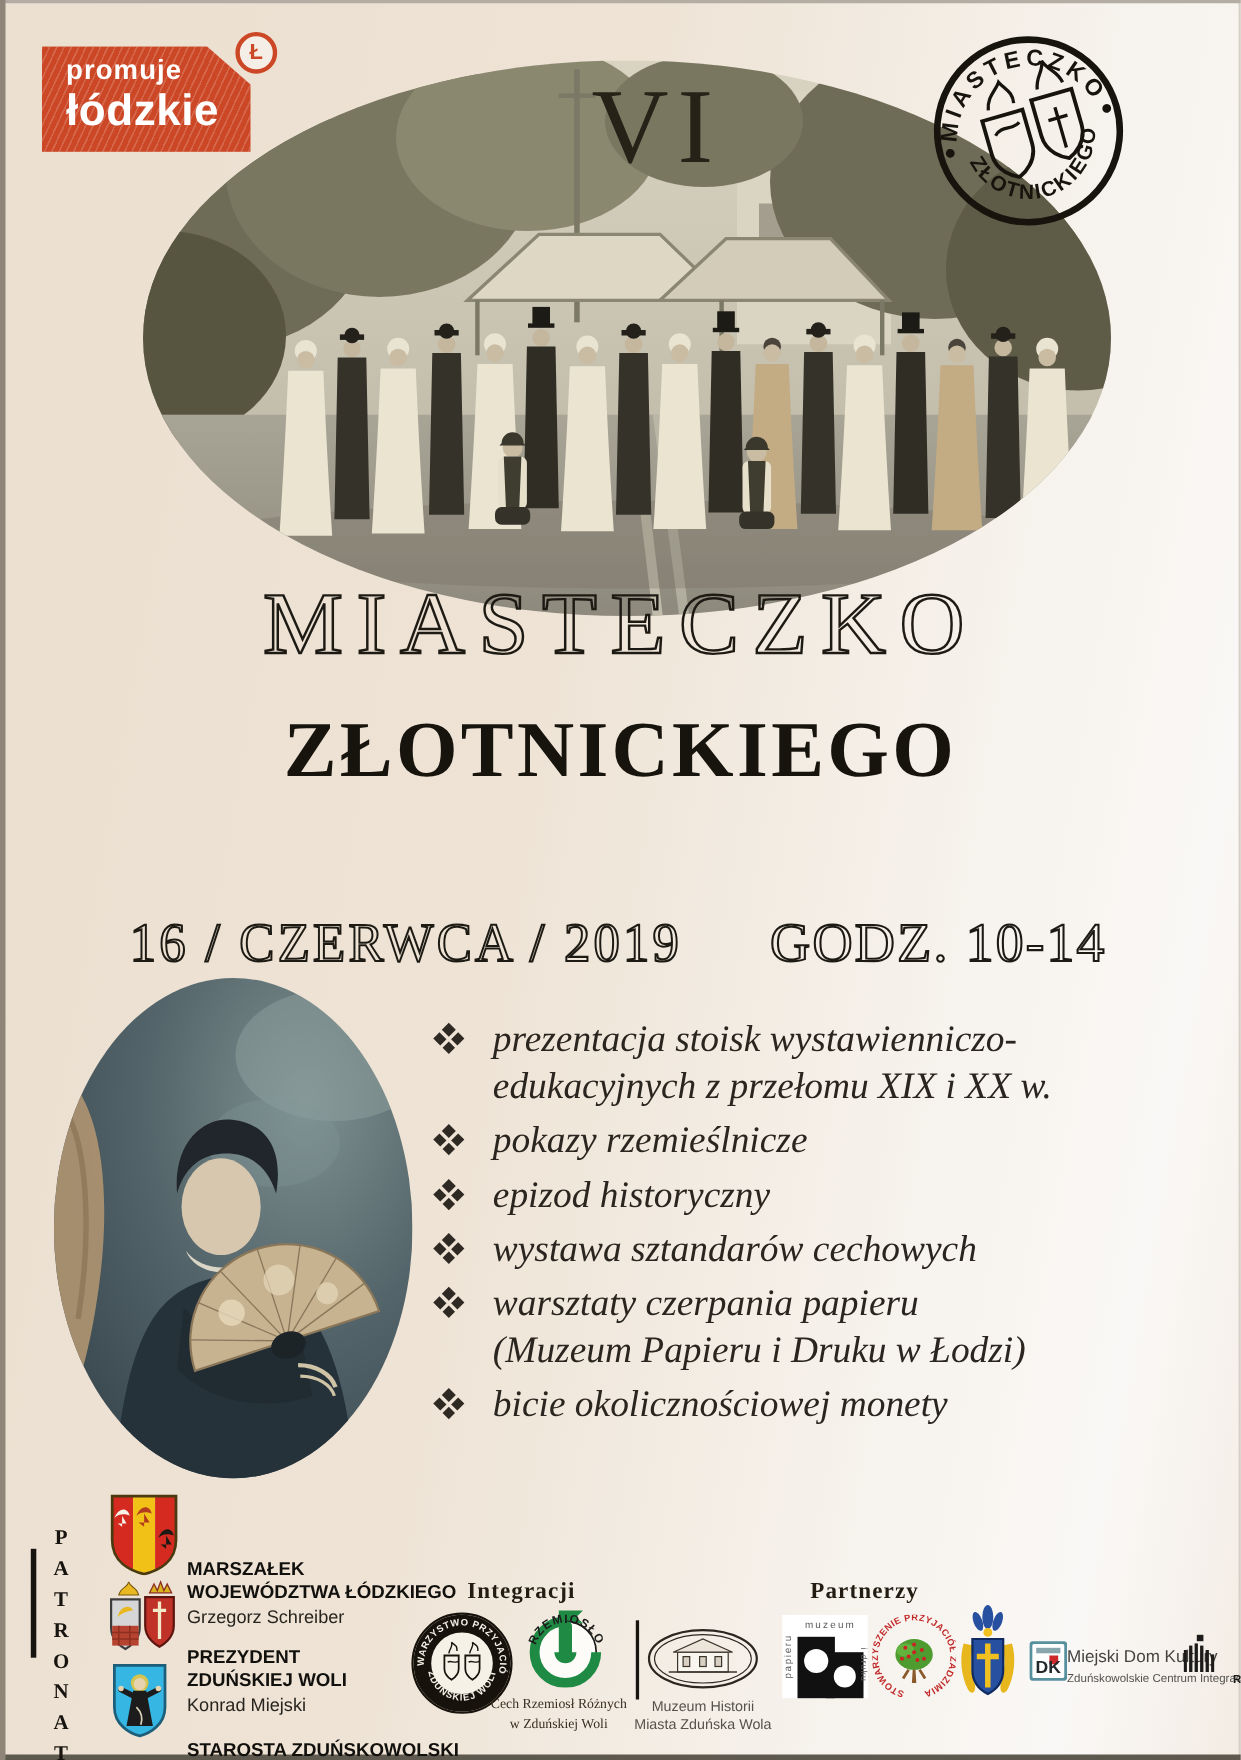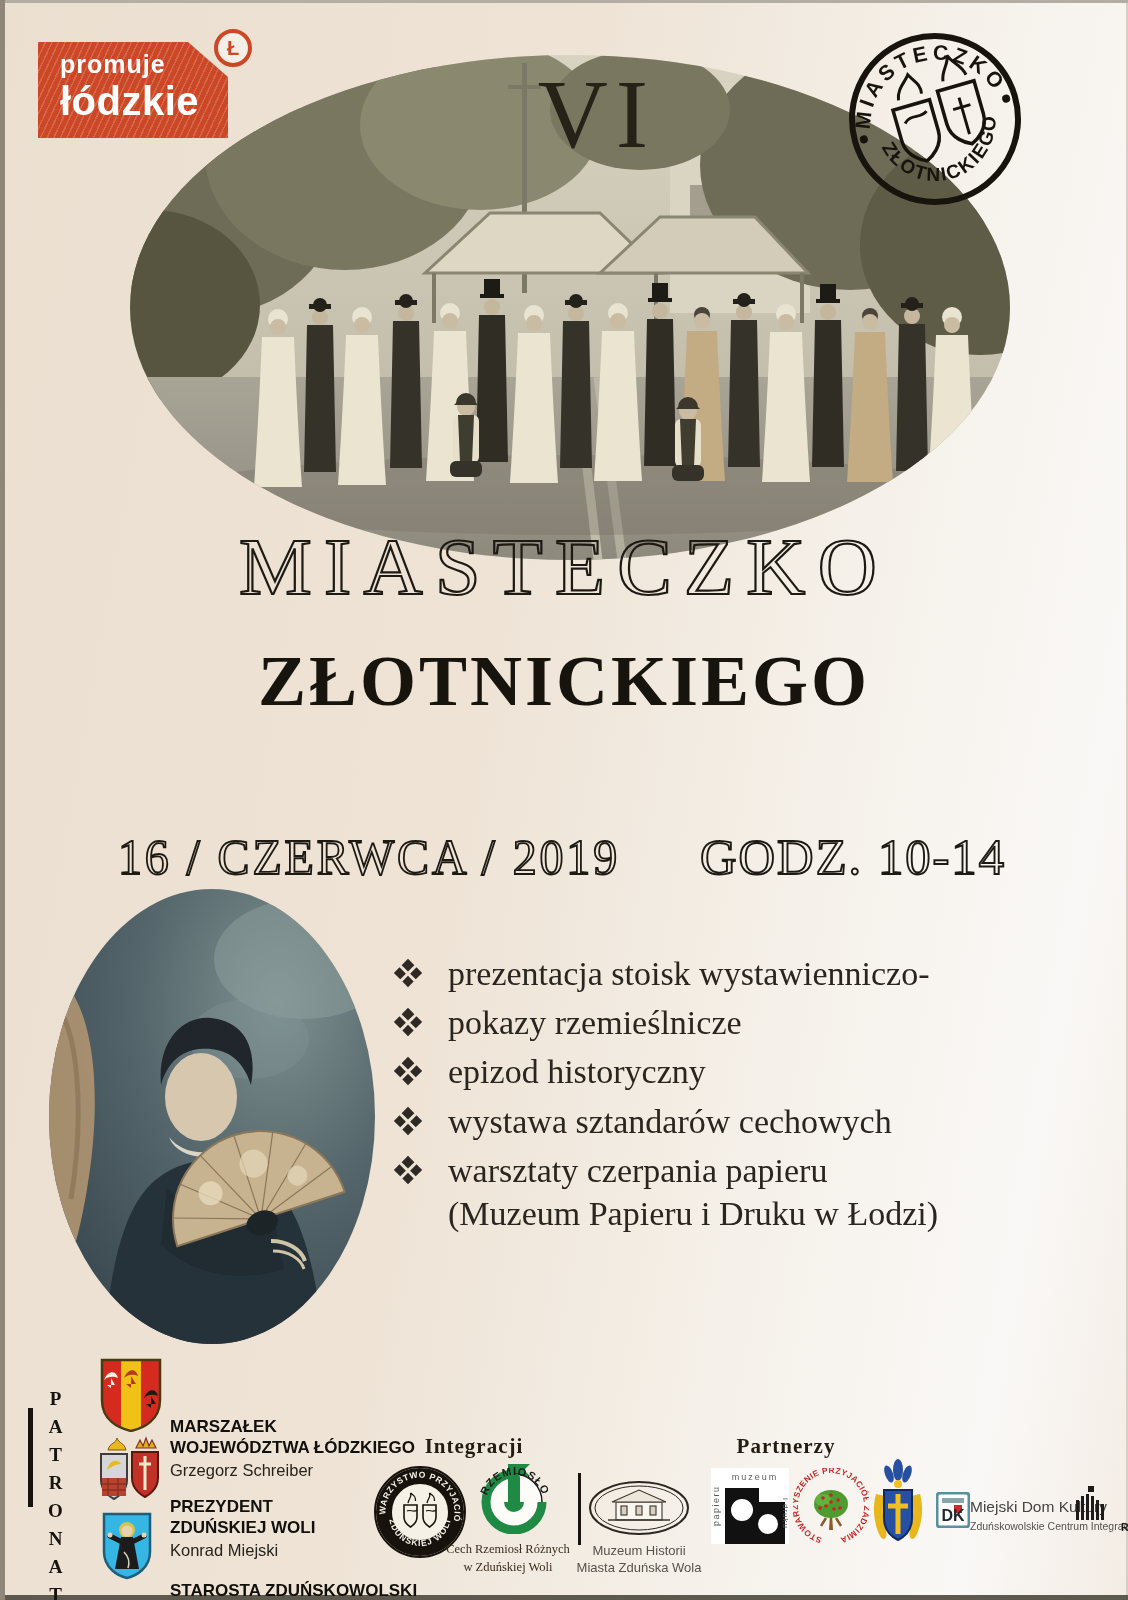"prezentacja stoisk wystawienniczo-" #program { font-style: none -> italic; top: 952px -> 923px }
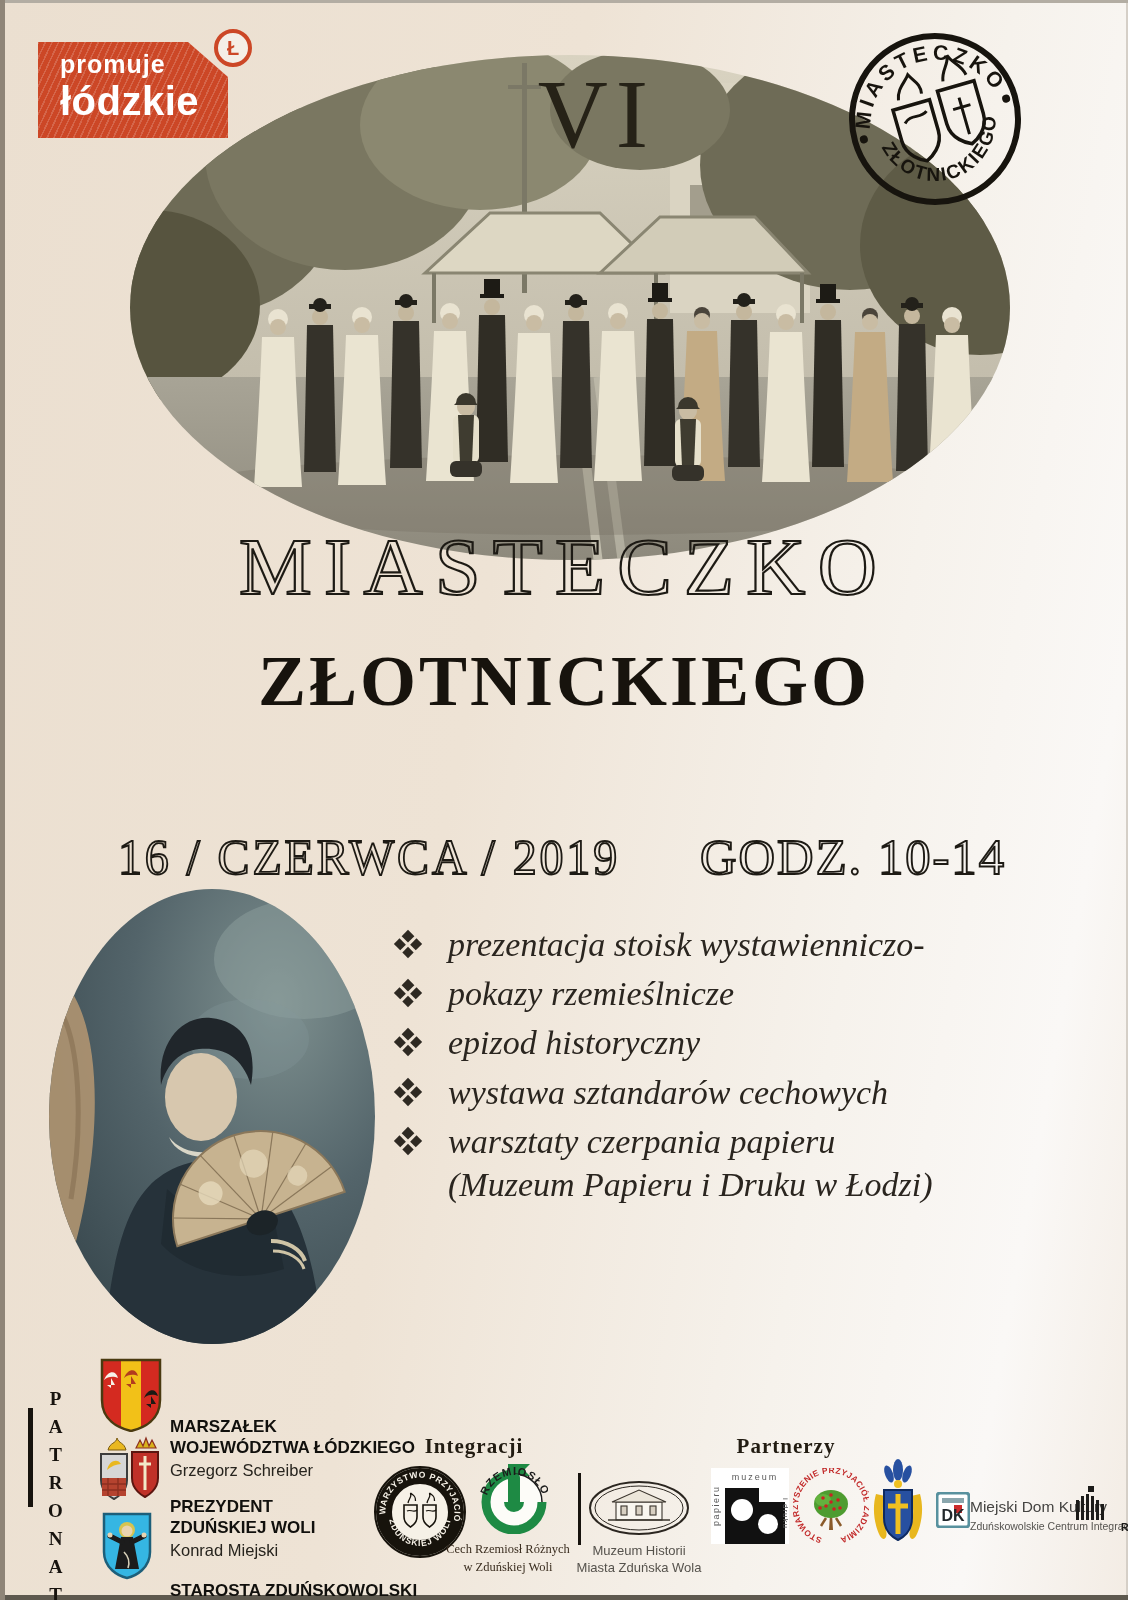"edukacyjnych z przełomu XIX i" span { html: none -> <span>edukacyjnych z przełomu XIX i XX w.</span> }
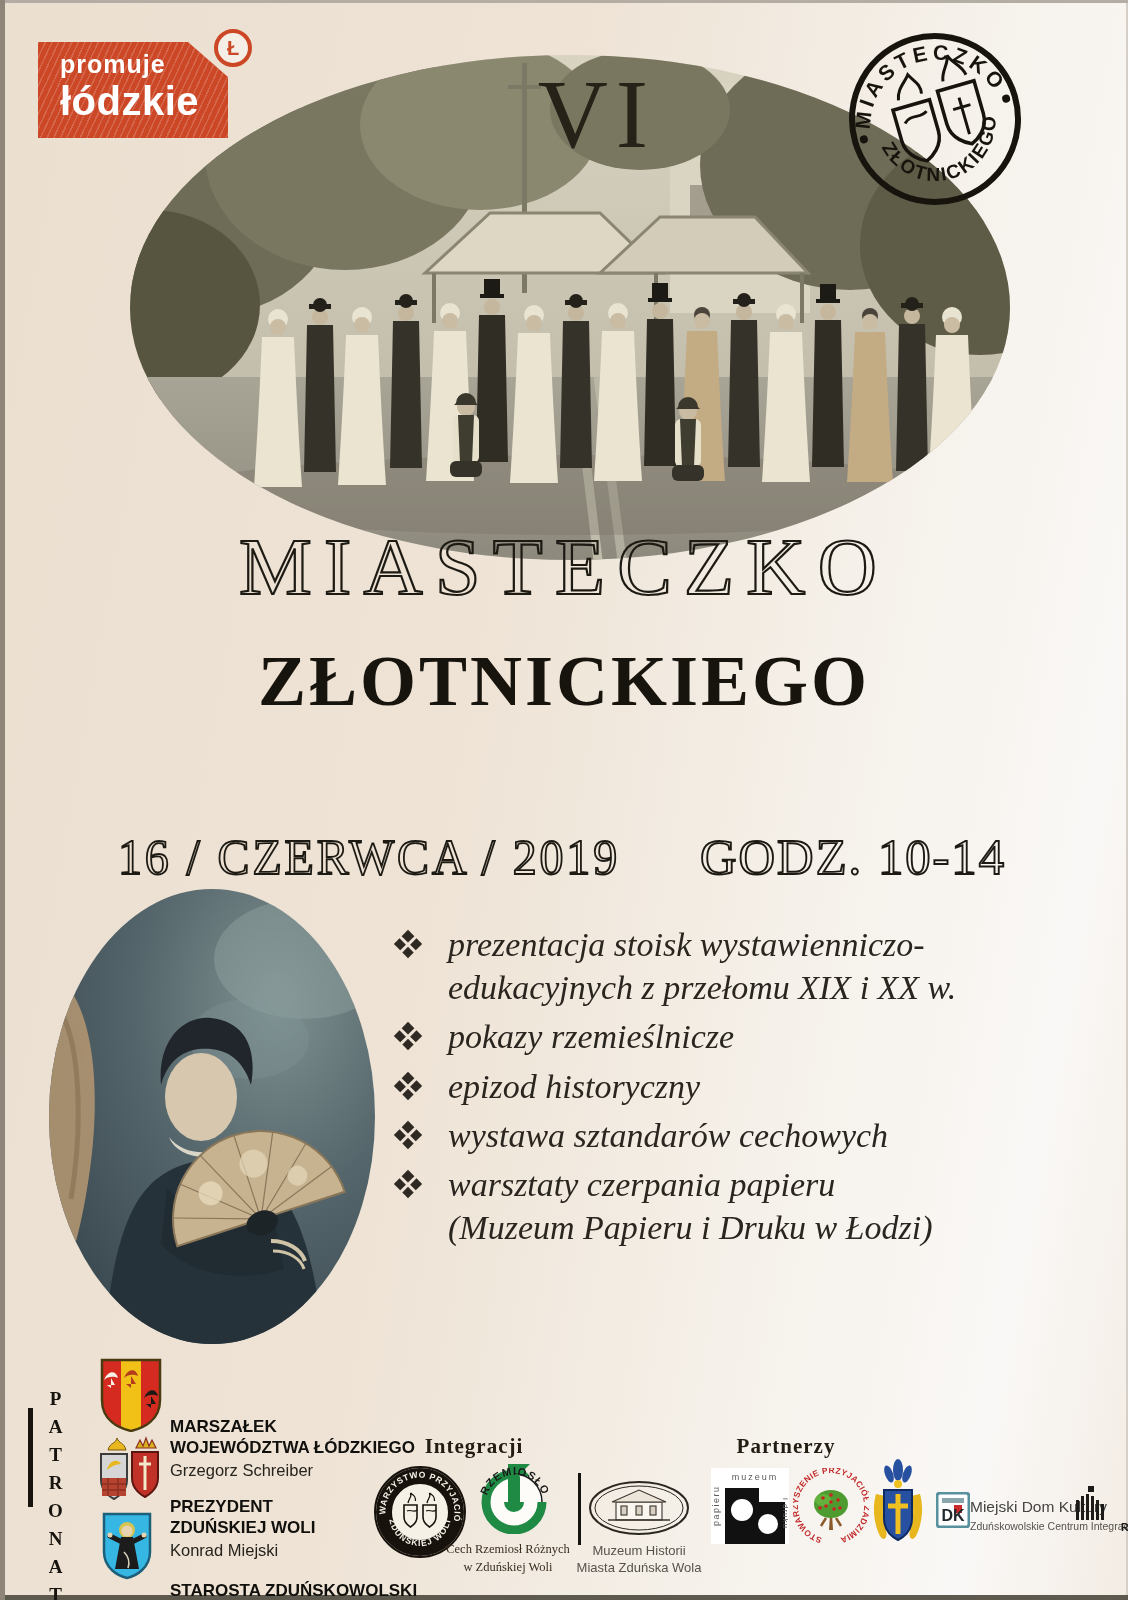"bicie okolicznościowej monety" div.prog-item { html: none -> <div> <span> <i></i> <i></i> <i></i> <i></i> </span> <span>bicie okolicznościowej monety</span> </div> }
